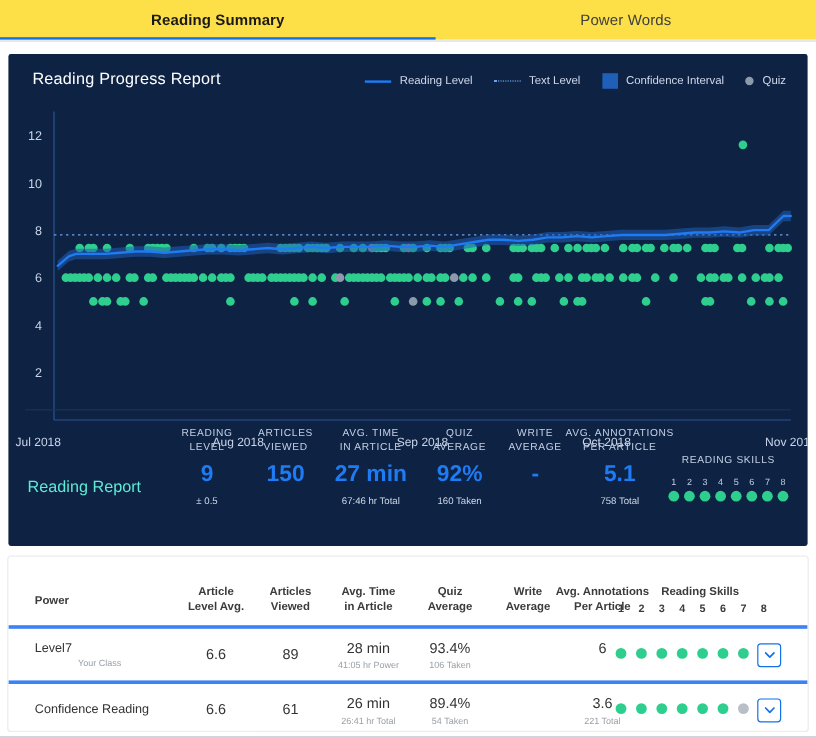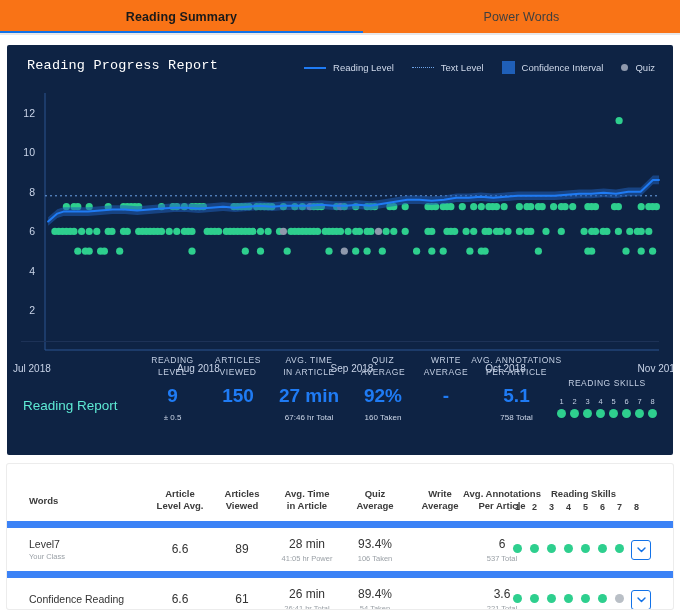"Reading Summary" .tabbar { background: #f97316 -> #fde047 }
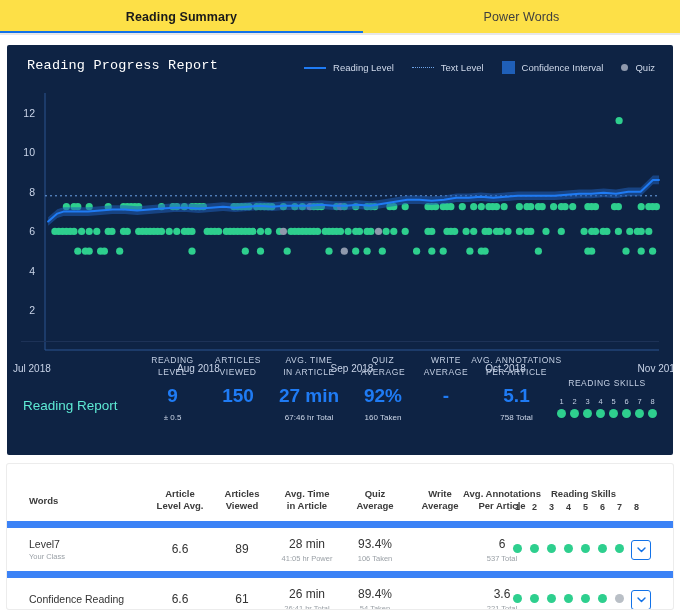"Reading Progress Report" .chart-title { font-family: Liberation Mono, monospace -> none }
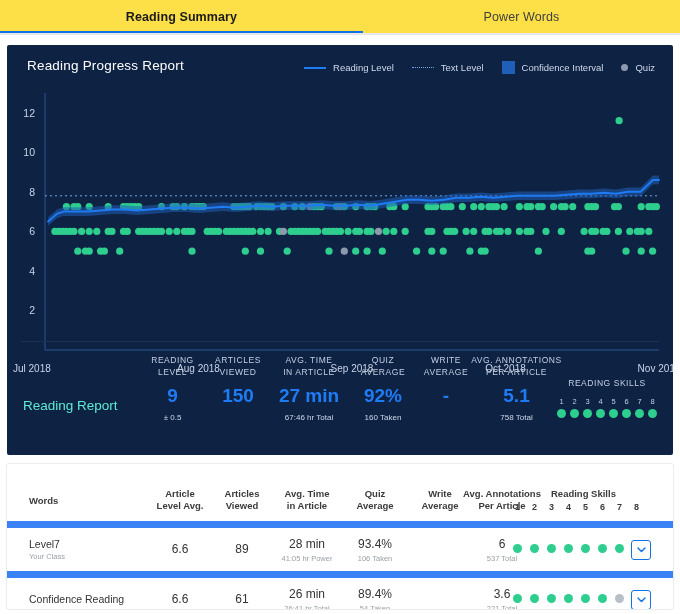"Words" div.th { text: Words -> Power }
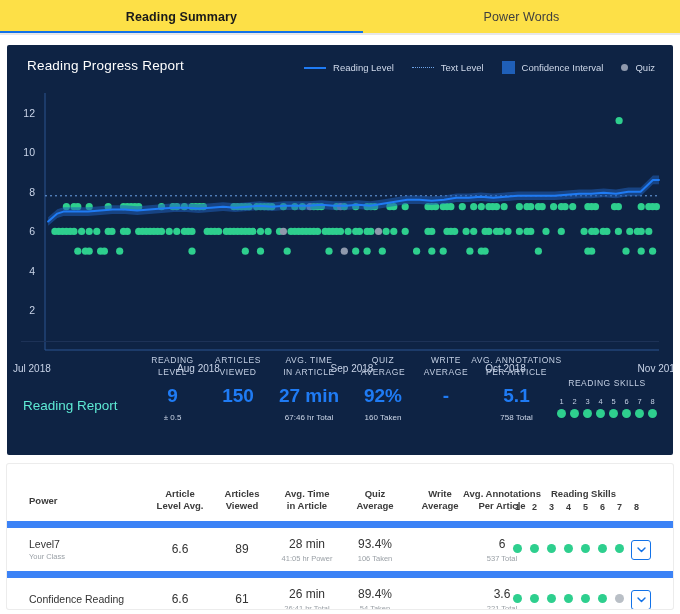"Level7" .t-row { border-top: 7px solid #3b82f6 -> 3px solid #3b82f6 }
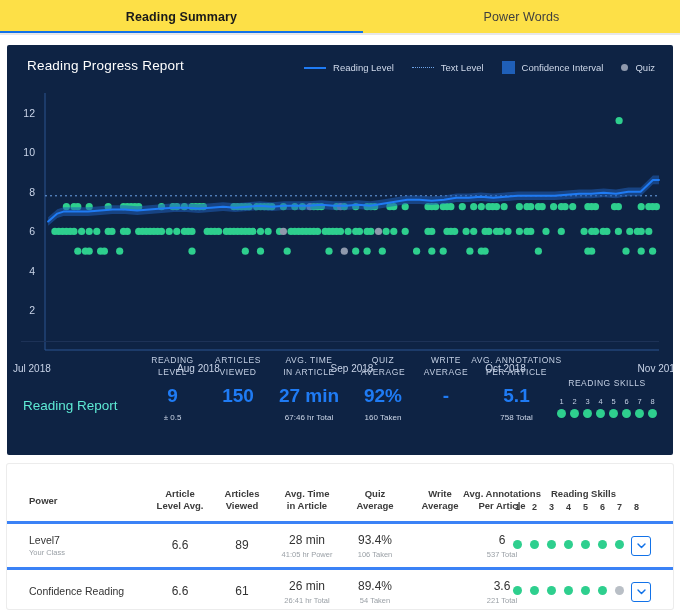"Your Class" .row-name .sub { margin-left: none -> 36px }
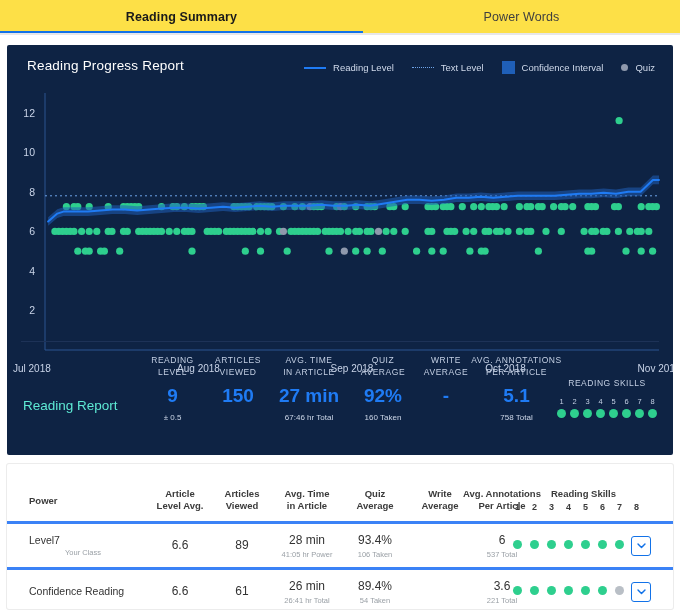"537 Total" div.cell-sub { html: <div>537 Total</div> -> none }
